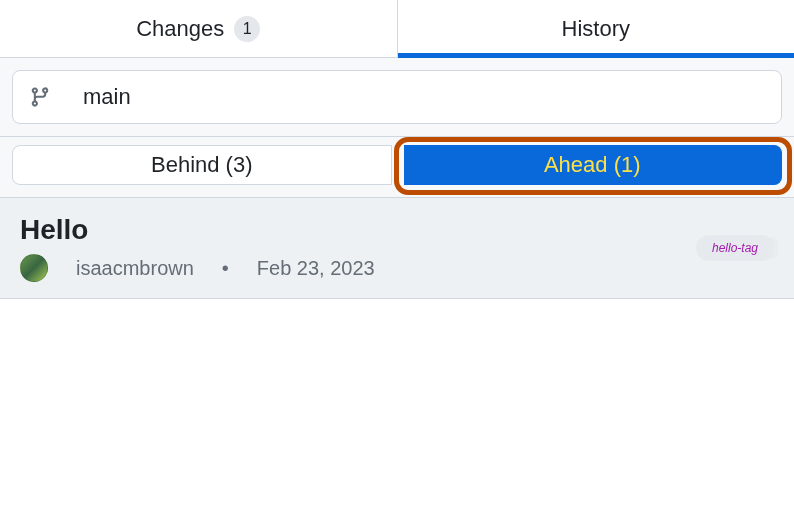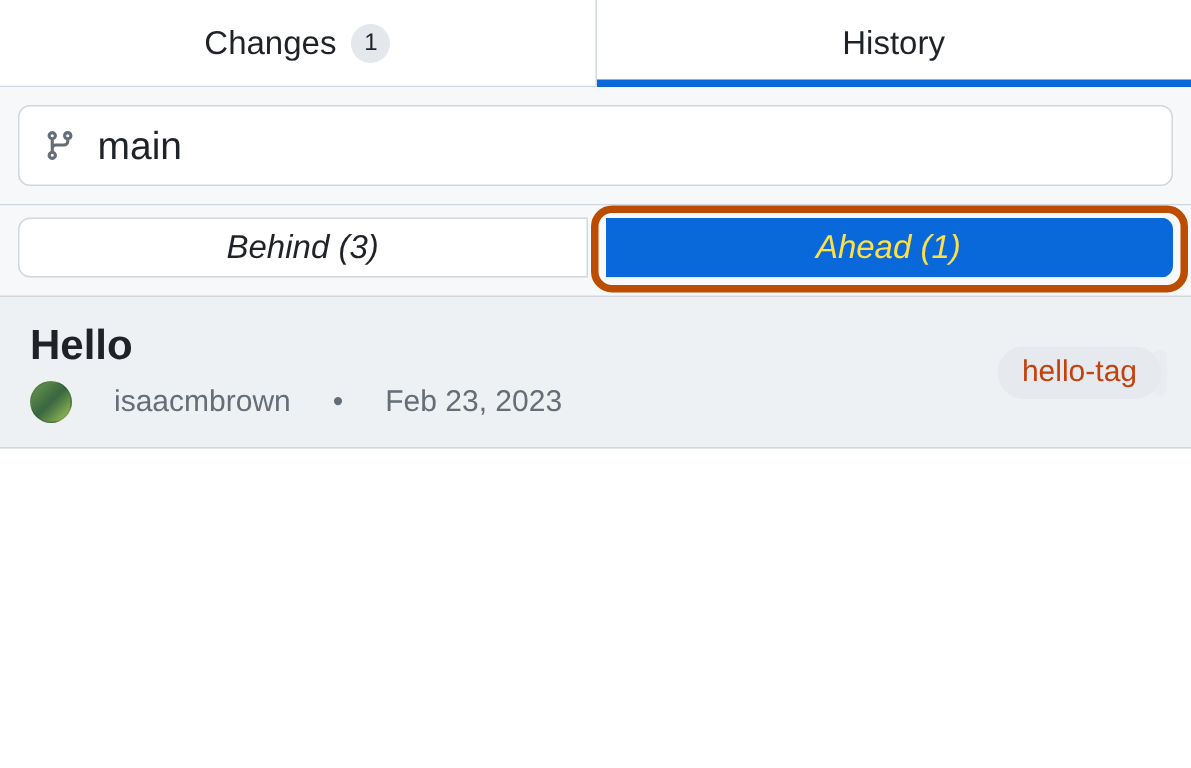"main" .branch-input { font-size: 26px -> 22px; gap: 14px -> 32px }
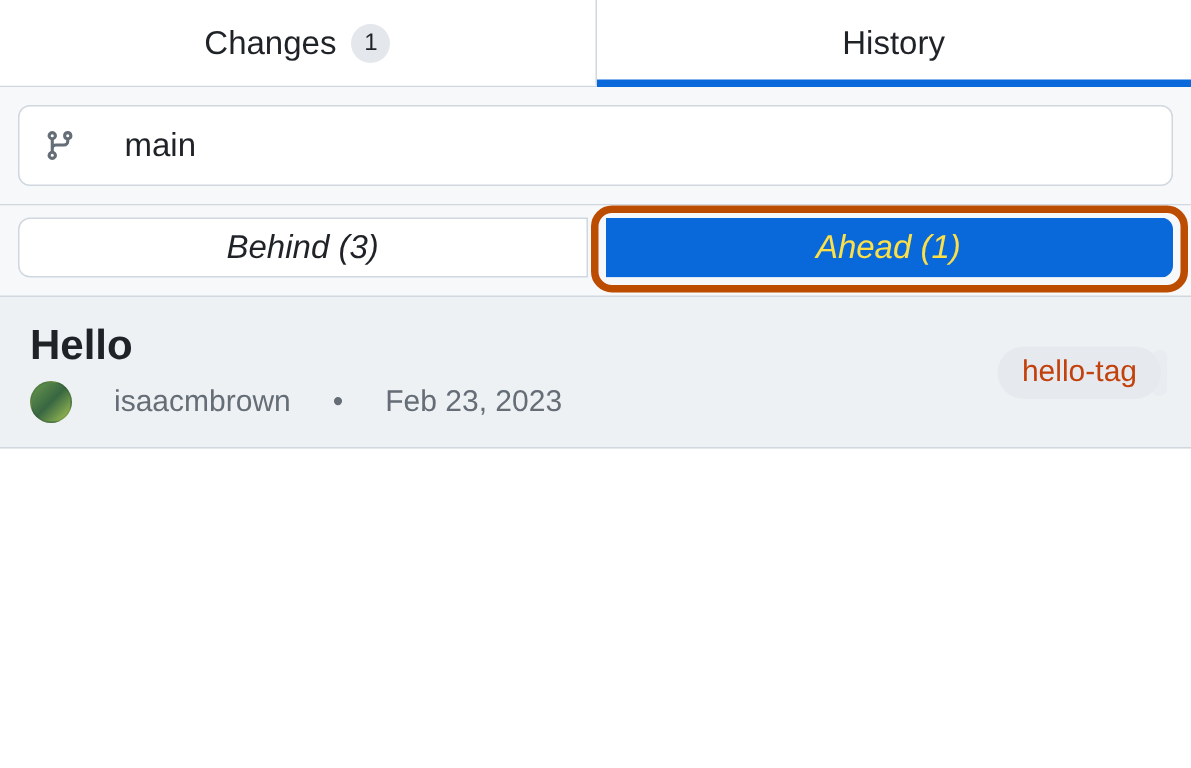"Behind (3)" .segwrap { font-style: italic -> none }
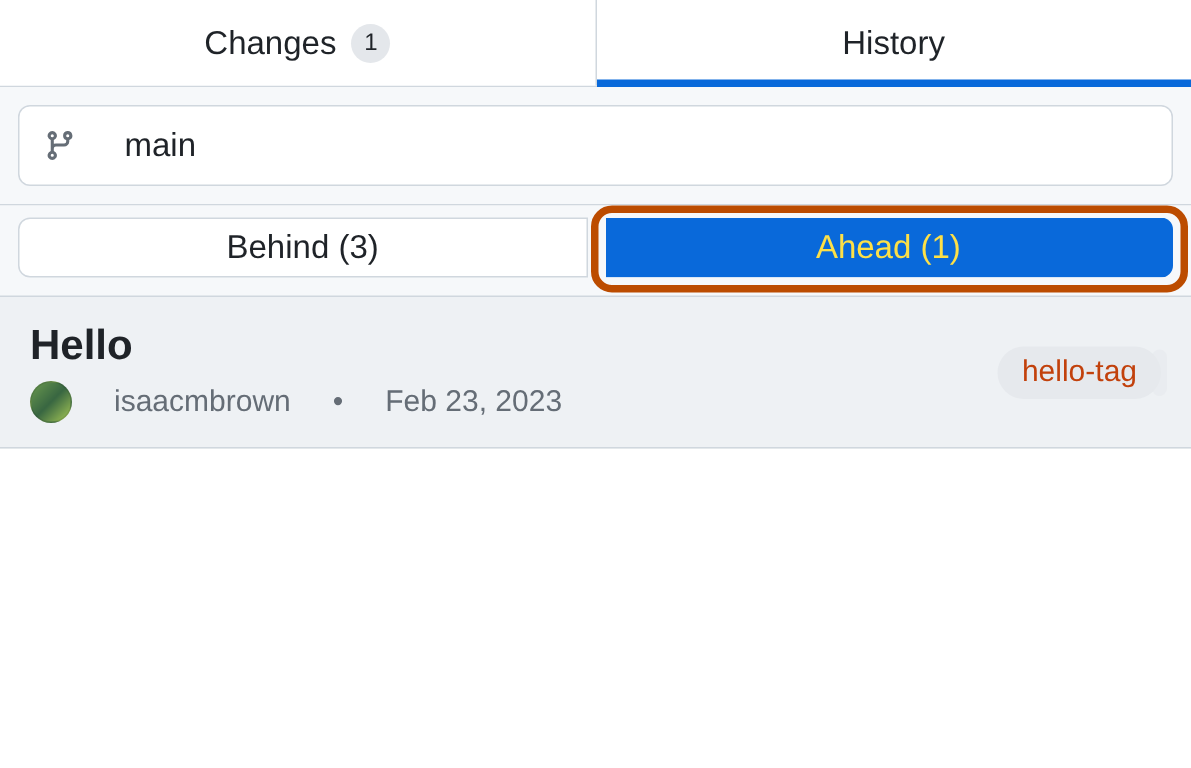"hello-tag" .tag-pill { color: #c2410c -> #a21caf; font-size: 20px -> 12px; font-style: none -> italic }
